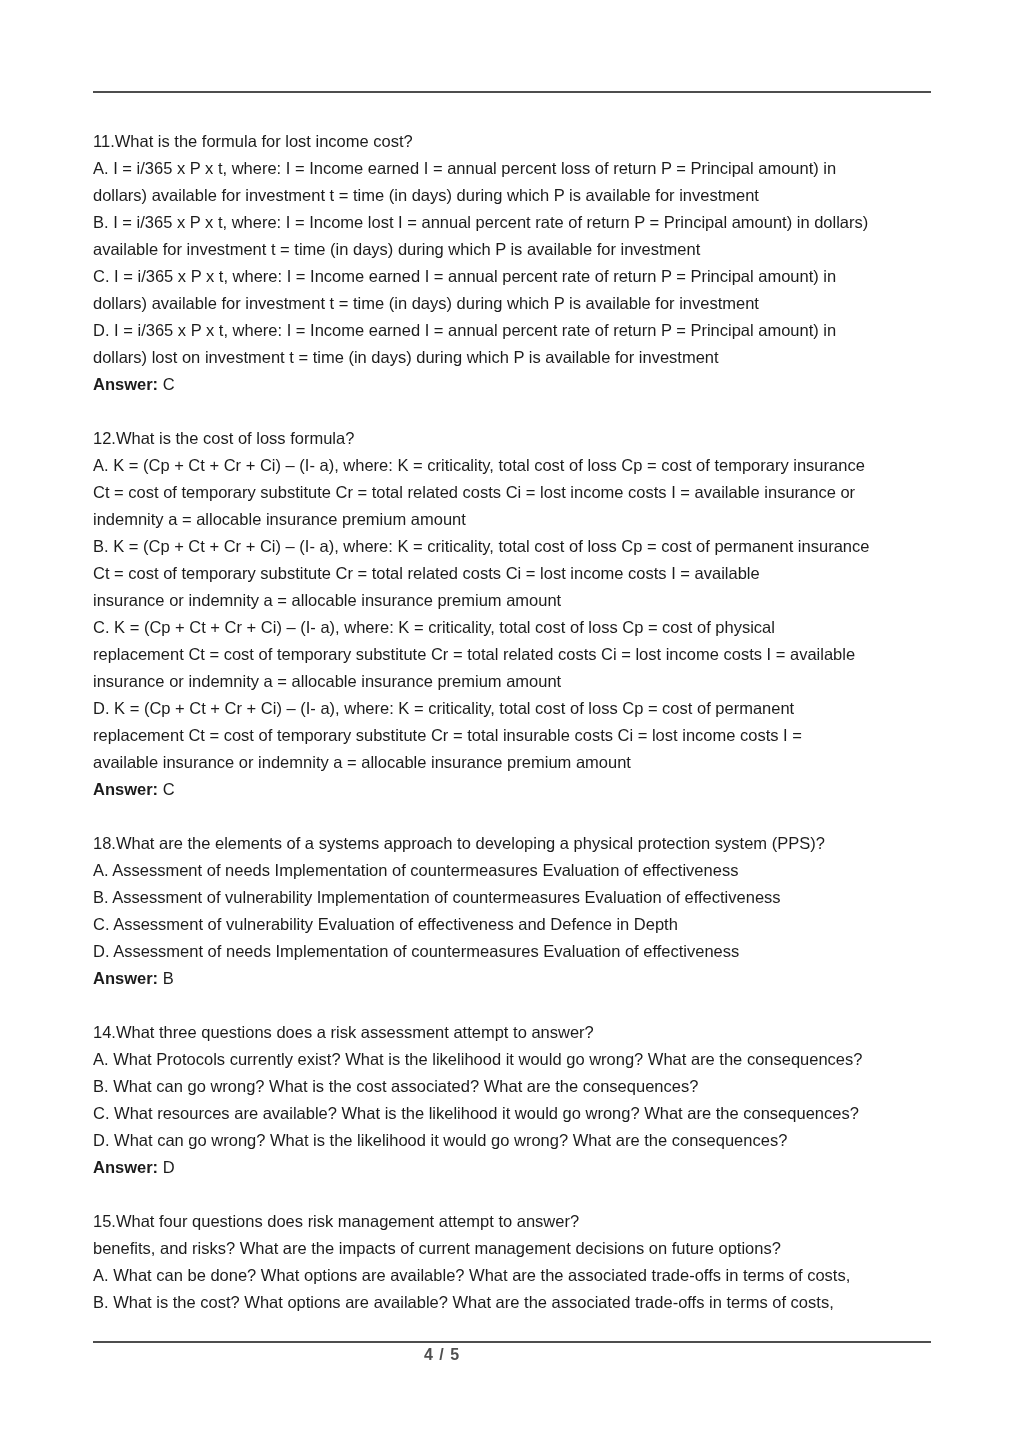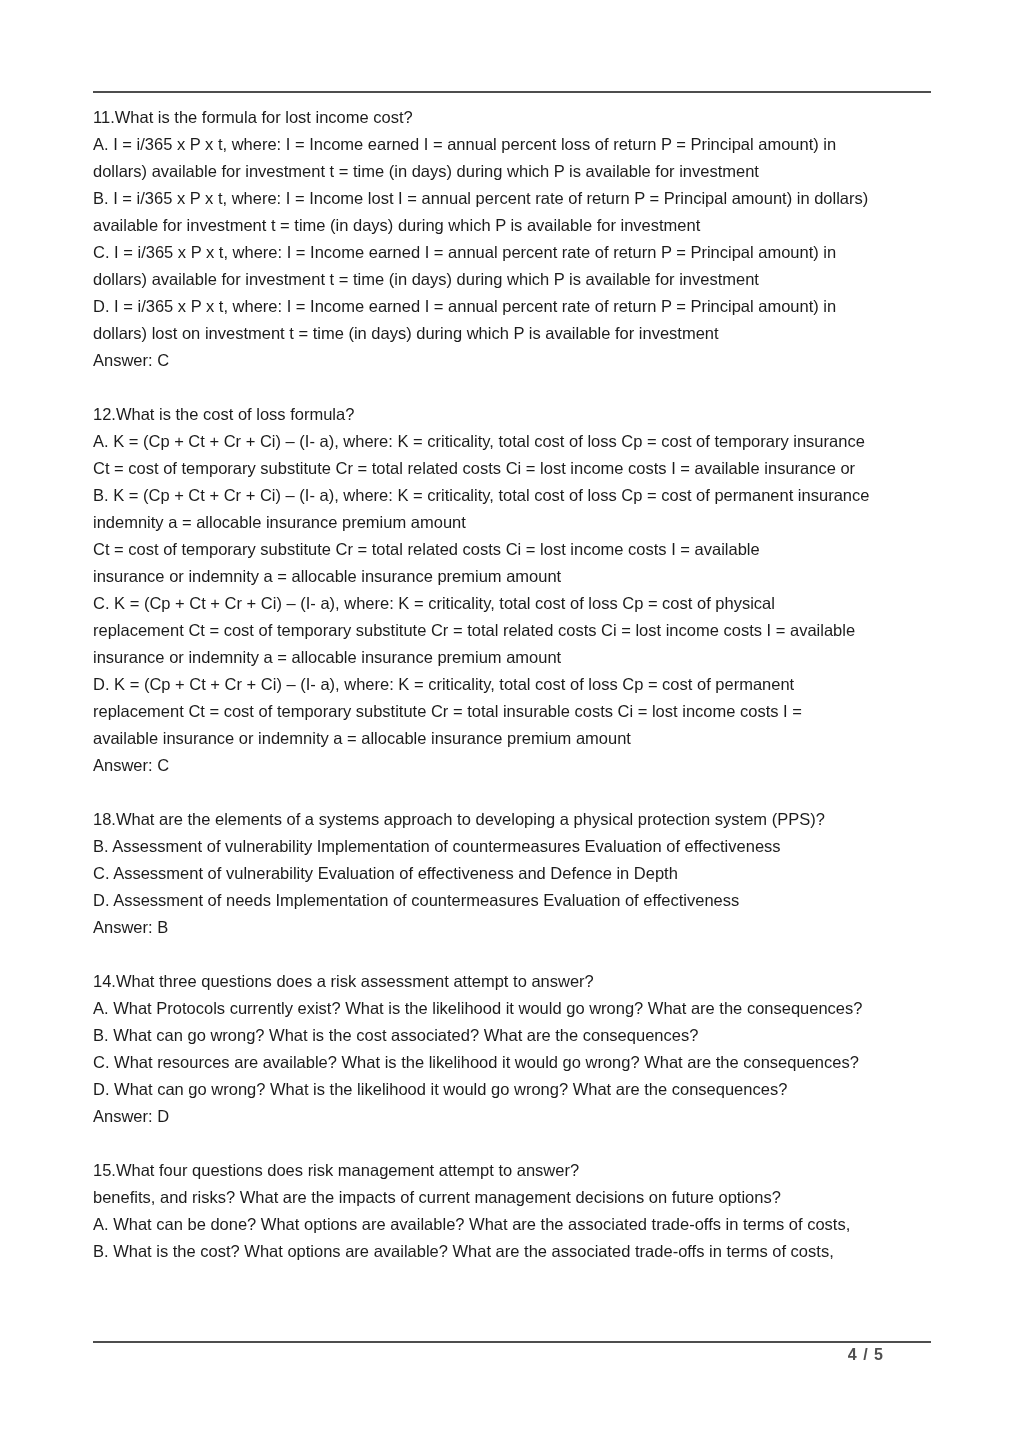"11.What is the formula for" .content { top: 104px -> 128px }
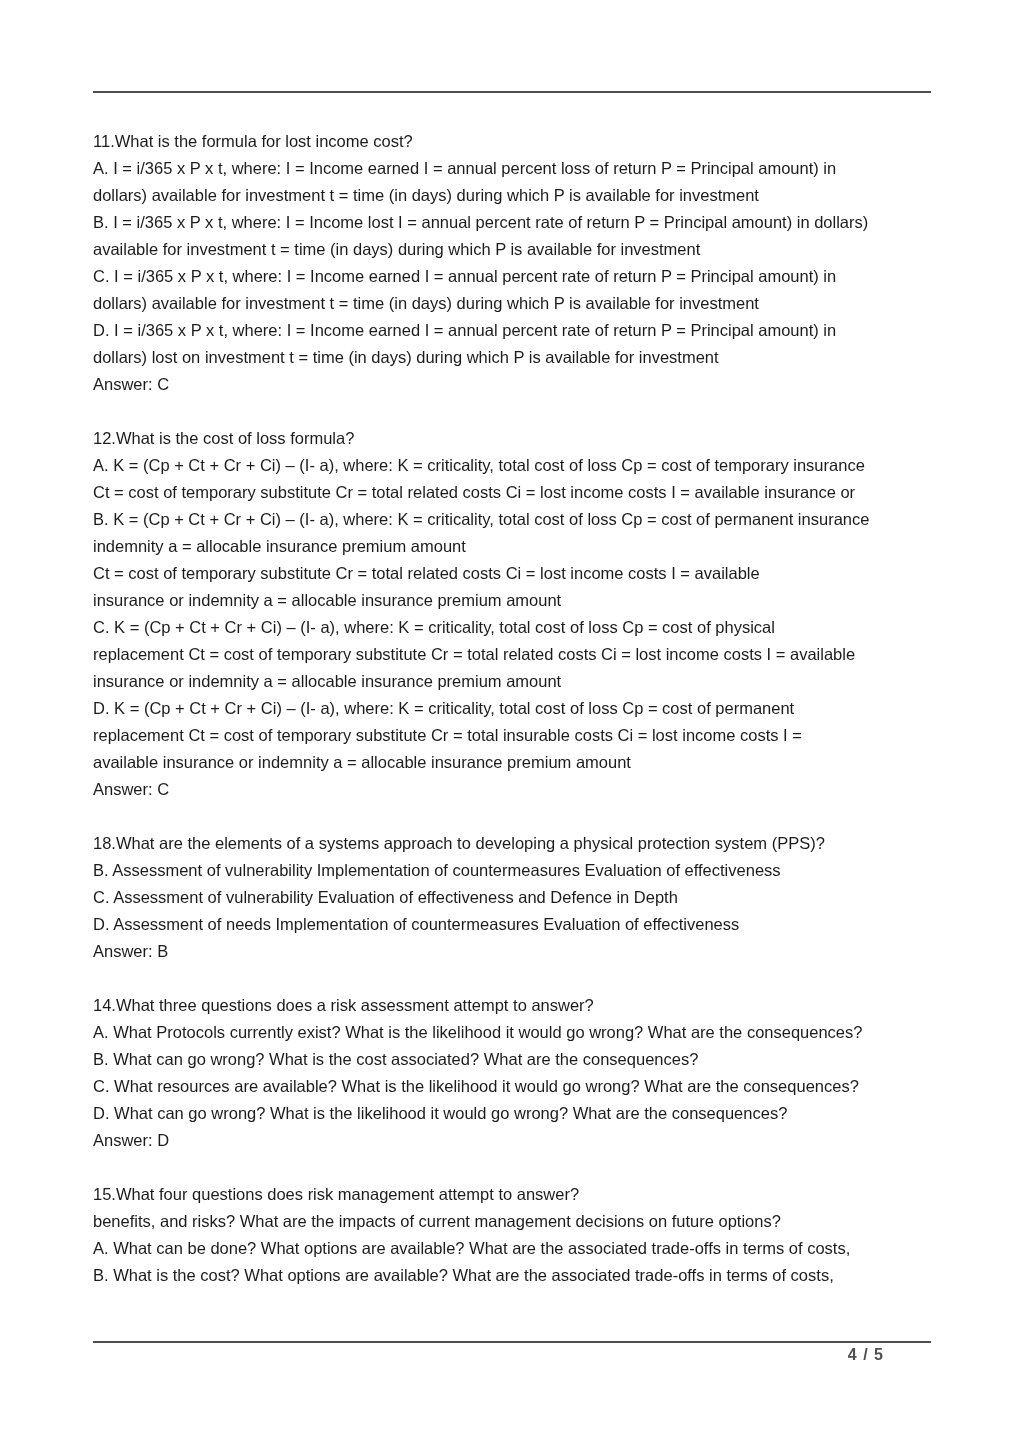"Answer:" .answer-label { font-weight: normal -> bold }
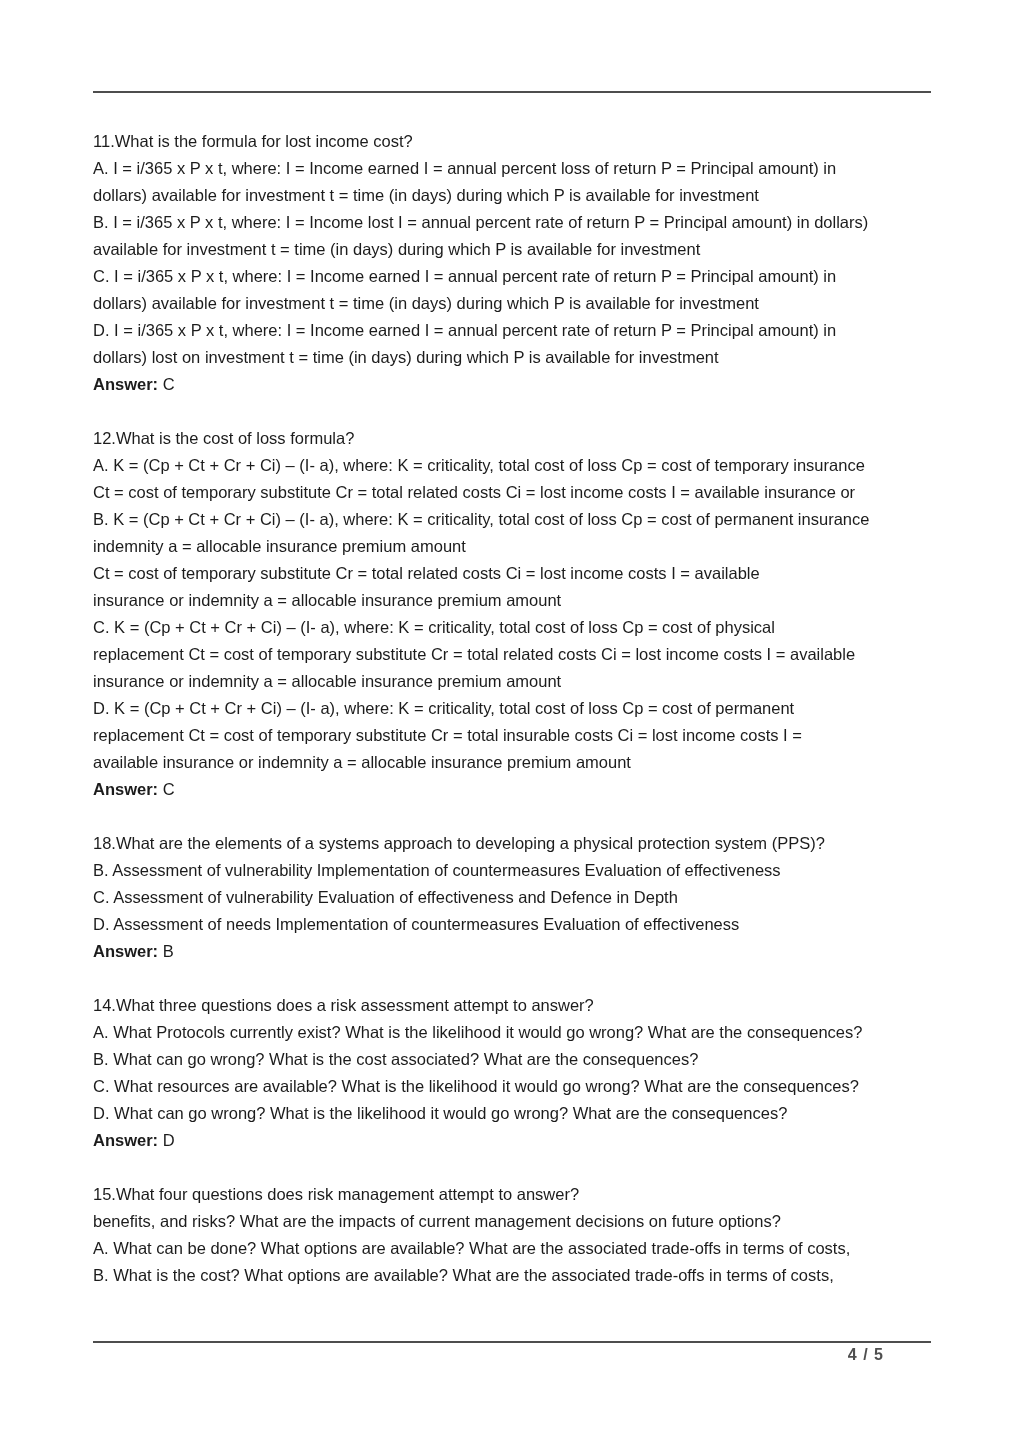"B. K = (Cp +" div.line { order: before "indemnity a = allocable insurance" -> after "indemnity a = allocable insurance" }
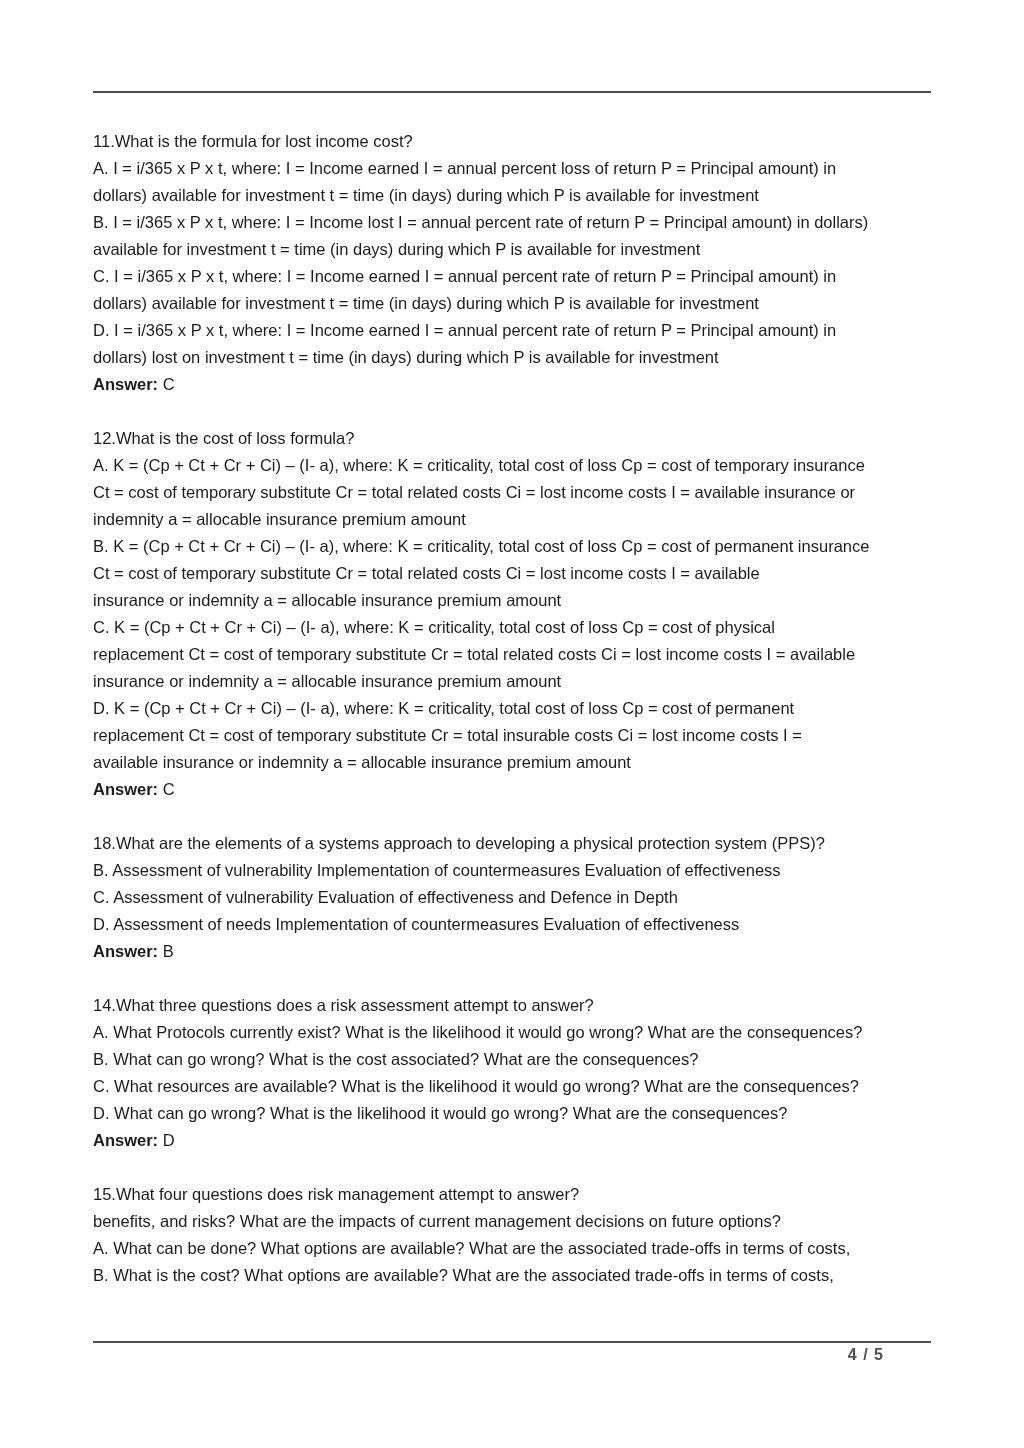"A. Assessment of needs Implementation" div.line { html: none -> <div>A. Assessment of needs Implementation of countermeasures Evaluation of effectiveness</div> }
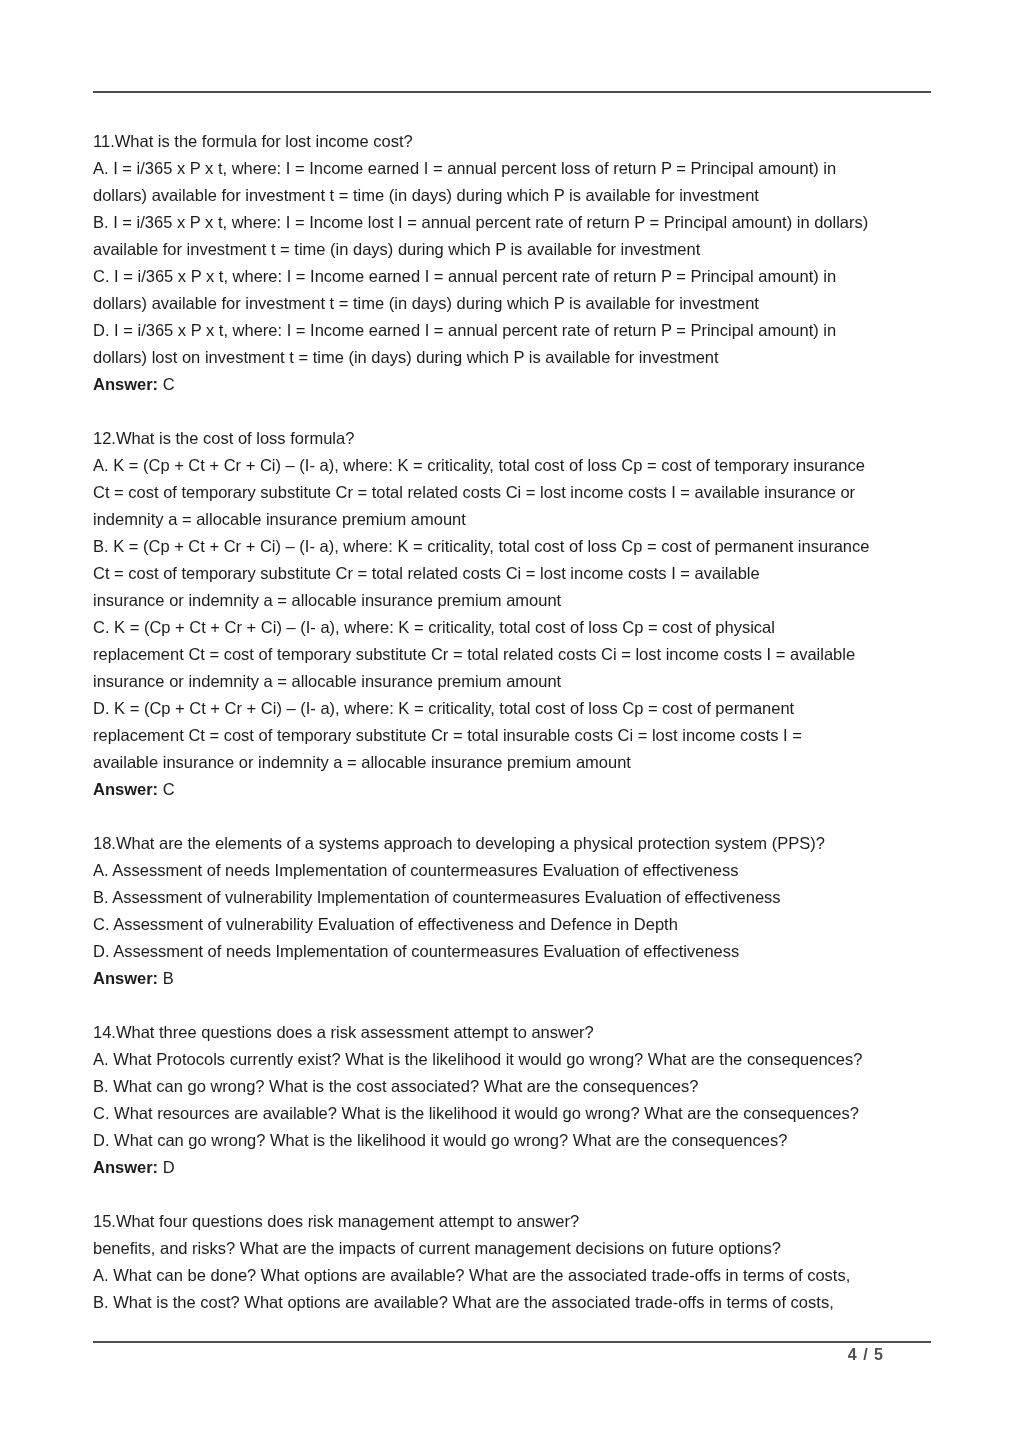"4 / 5" .page-footer { text-align: right -> center }
